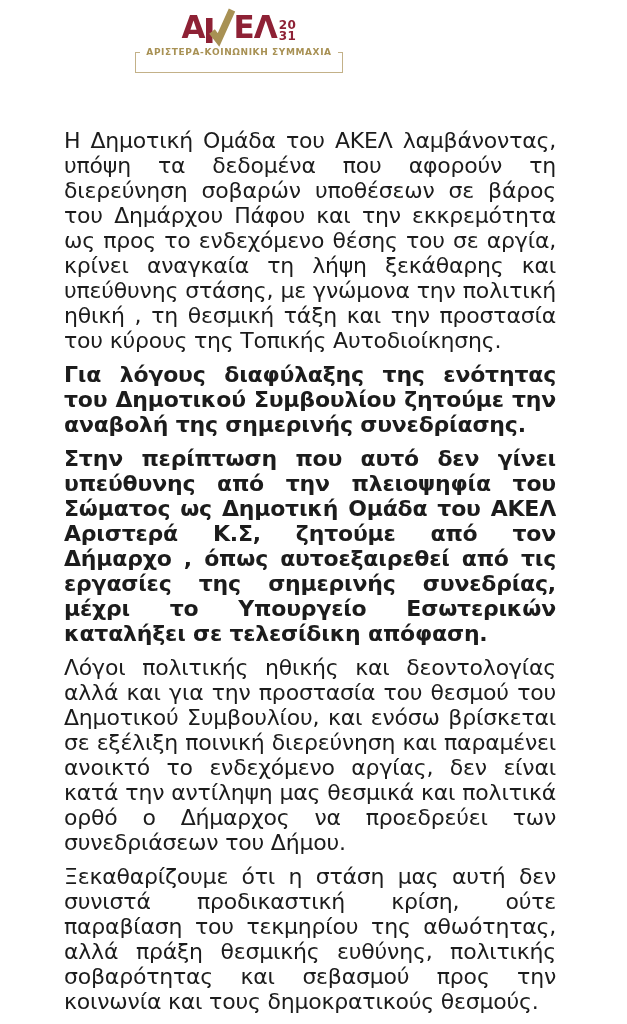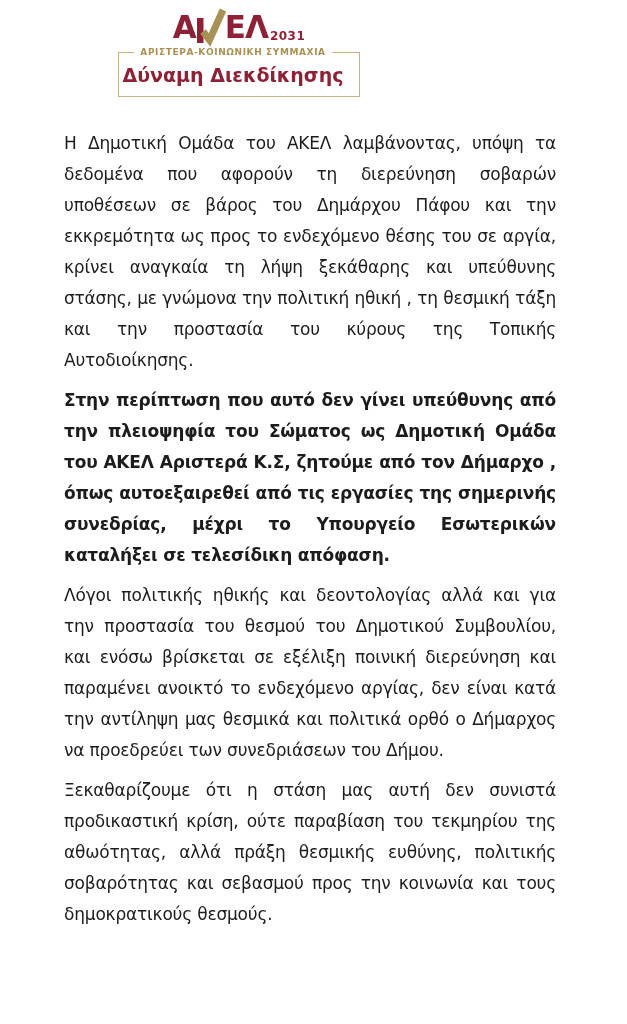"20" .year-stack { flex-direction: row -> column }
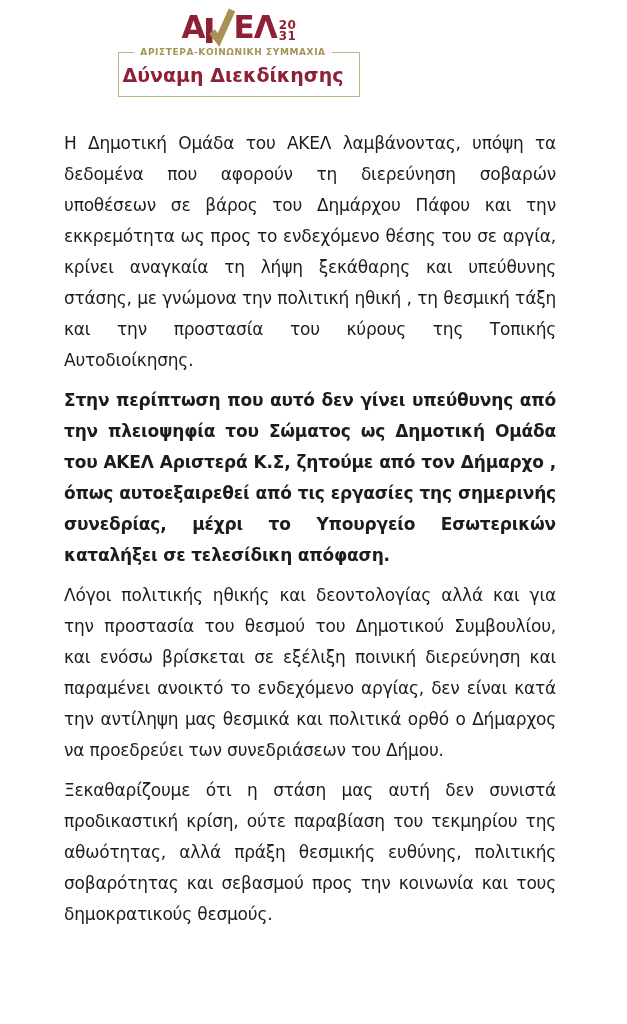"ΑΡΙΣΤΕΡΑ-ΚΟΙΝΩΝΙΚΗ ΣΥΜΜΑΧΙΑ" .tagline-box { padding: 5px 16px 10px 4px -> 5px 4px 10px 4px }
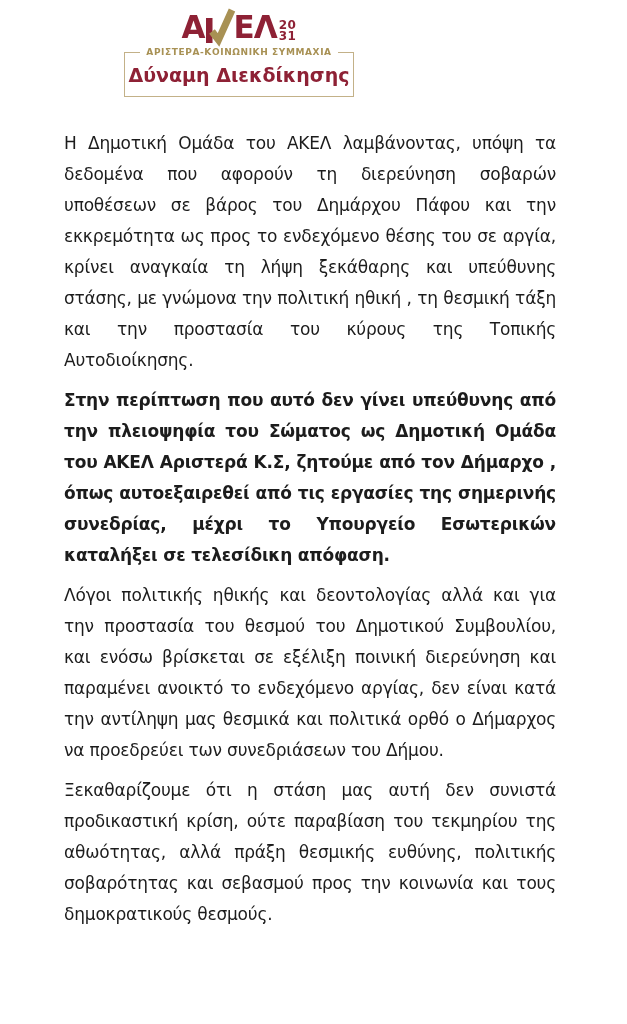"Δύναμη Διεκδίκησης" div.slogan { html: <div>Δύναμη Διεκδίκησης</div> -> none }
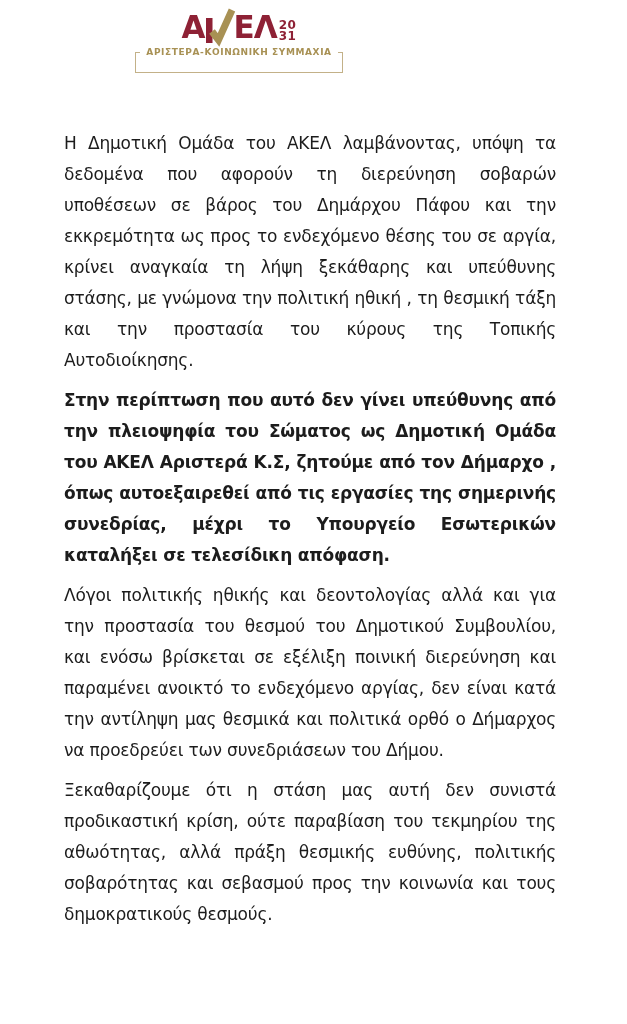"Η Δημοτική Ομάδα του ΑΚΕΛ" .doc-body p { font-size: 17px -> 22px; line-height: 31px -> 25px }
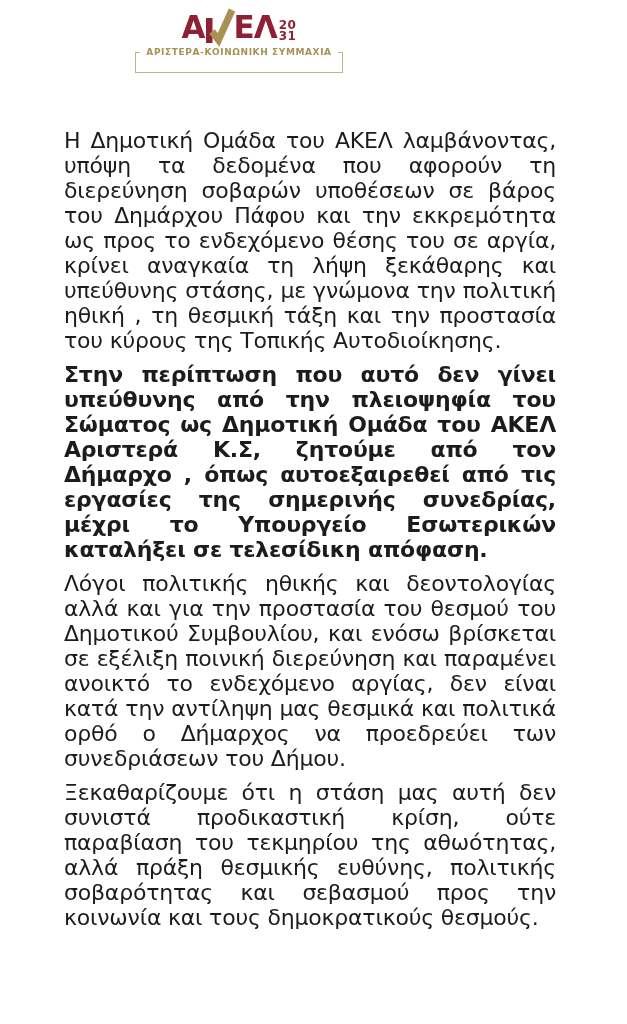"Για λόγους διαφύλαξης της ενότητας" p.bold { html: none -> <p>Για λόγους διαφύλαξης της ενότητας του Δημοτικού Συμβουλίου ζητούμε την αναβολή της σημερινής συνεδρίασης.</p> }
